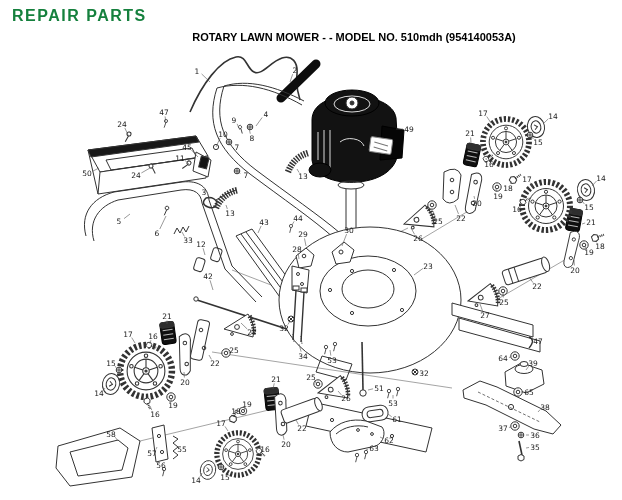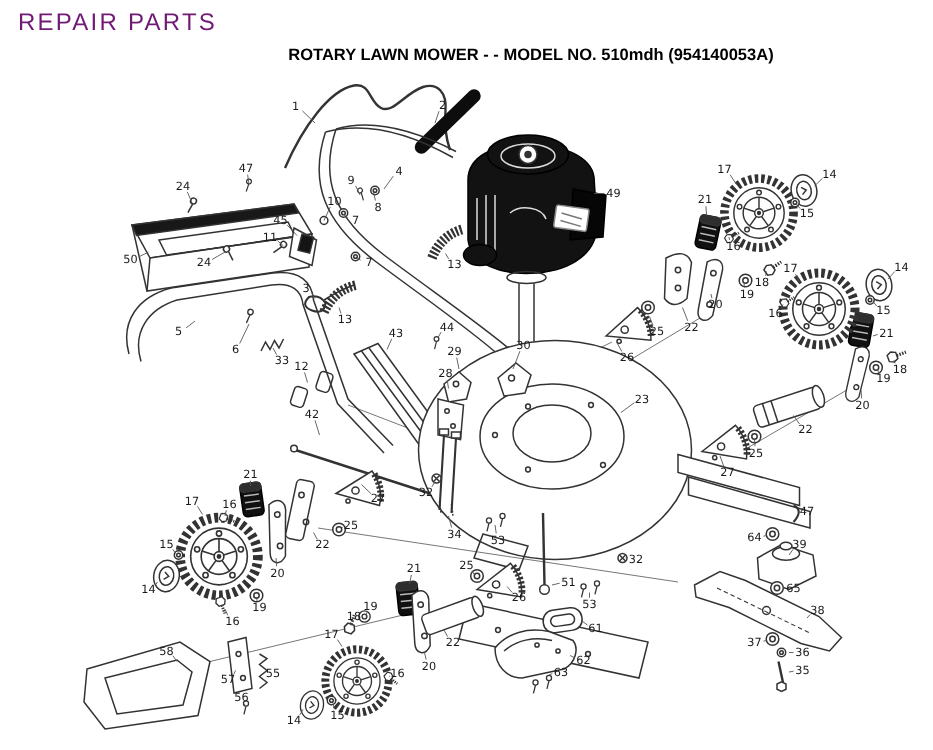"REPAIR PARTS" .title { color: #701a75 -> #15803d; font-weight: none -> bold }
